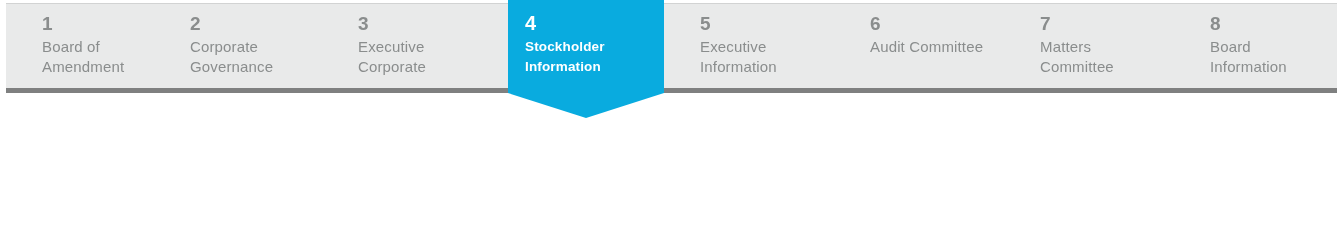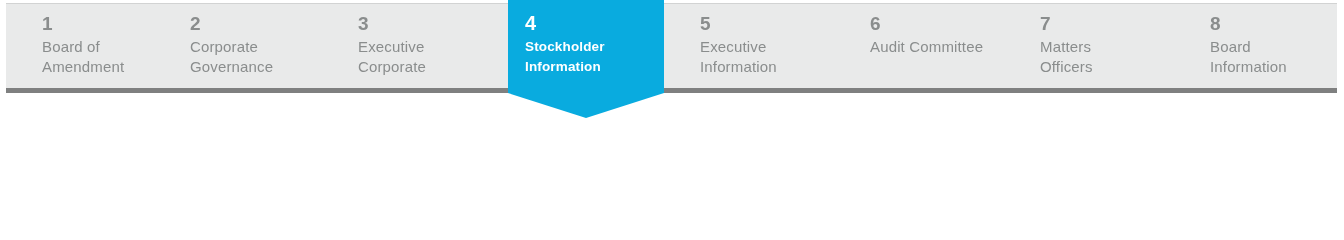"Officers" span.step-title-line { text: Officers -> Committee }
